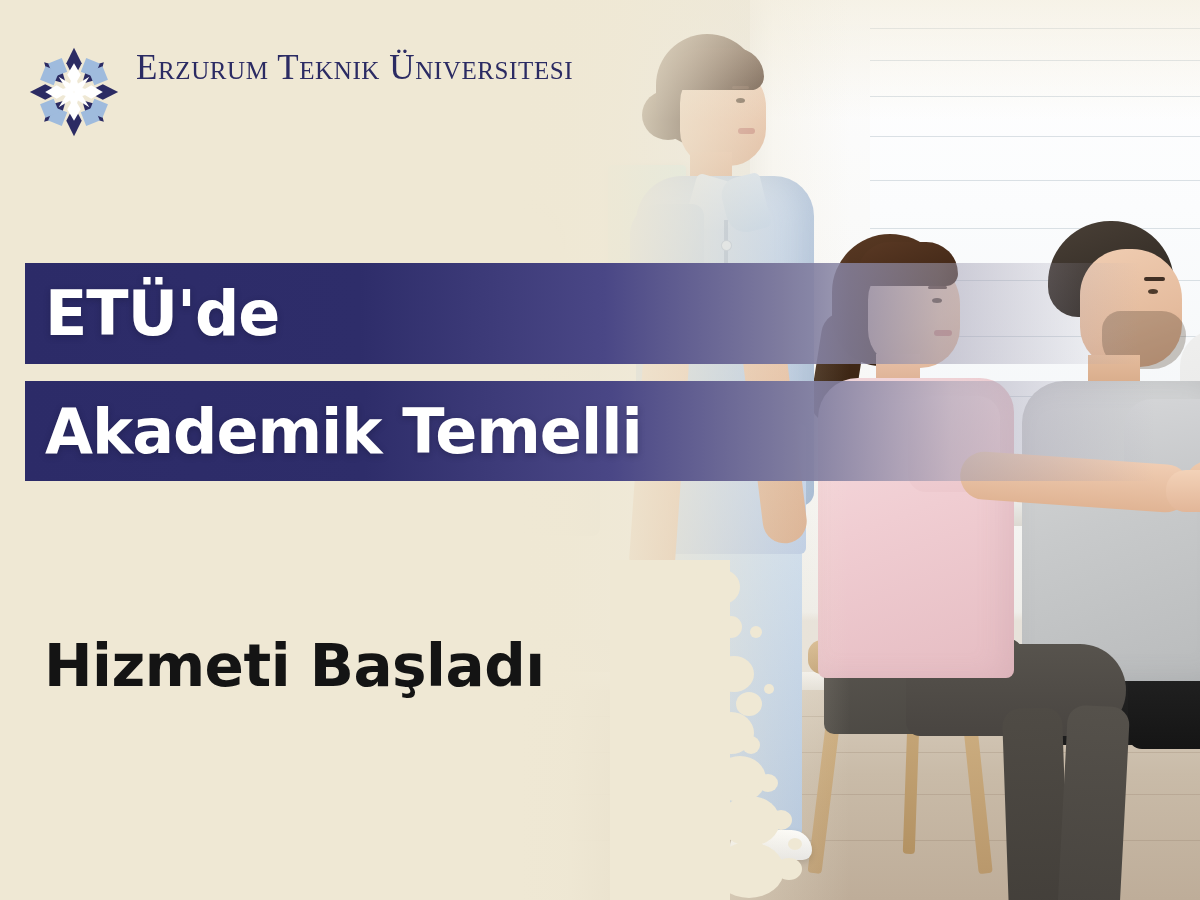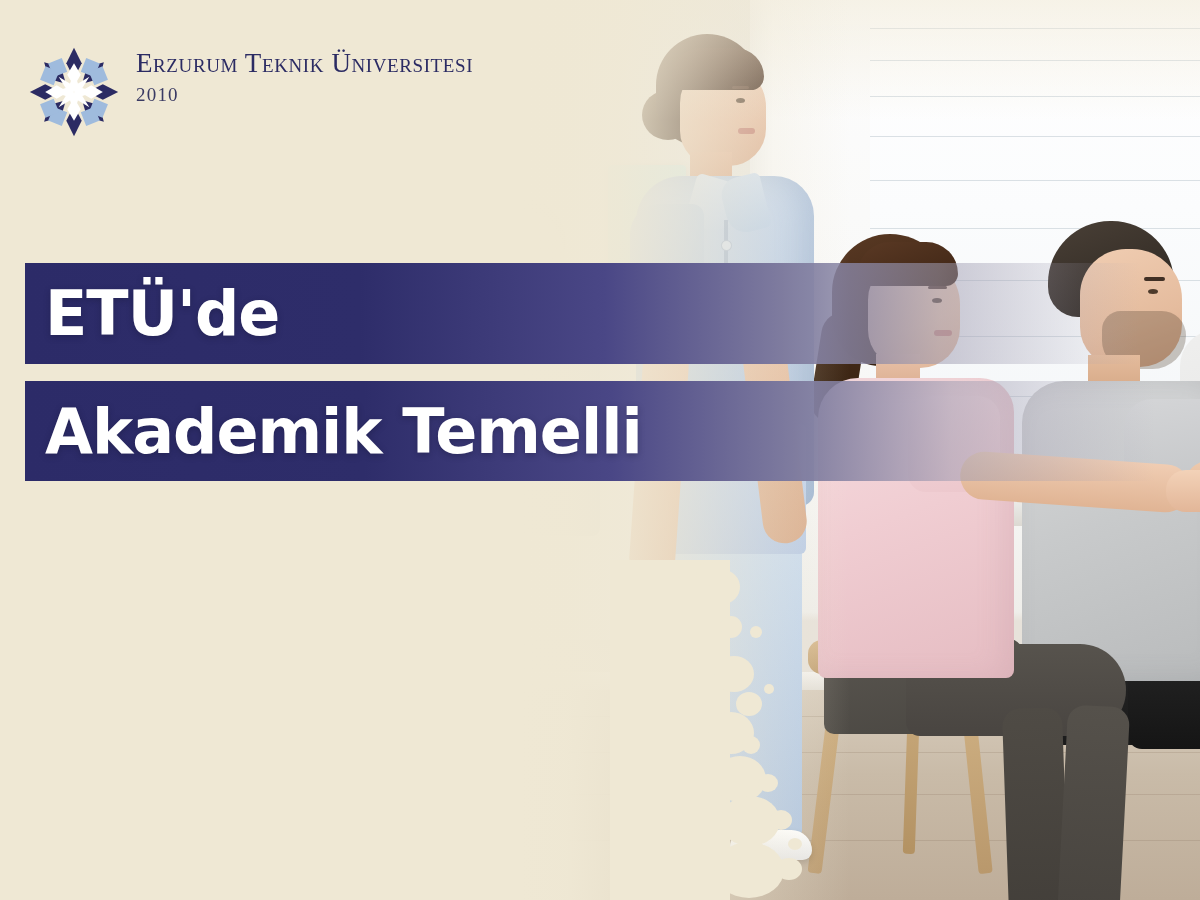"Erzurum Teknik Üniversitesi" .uni-tr { font-size: 27px -> 35px }
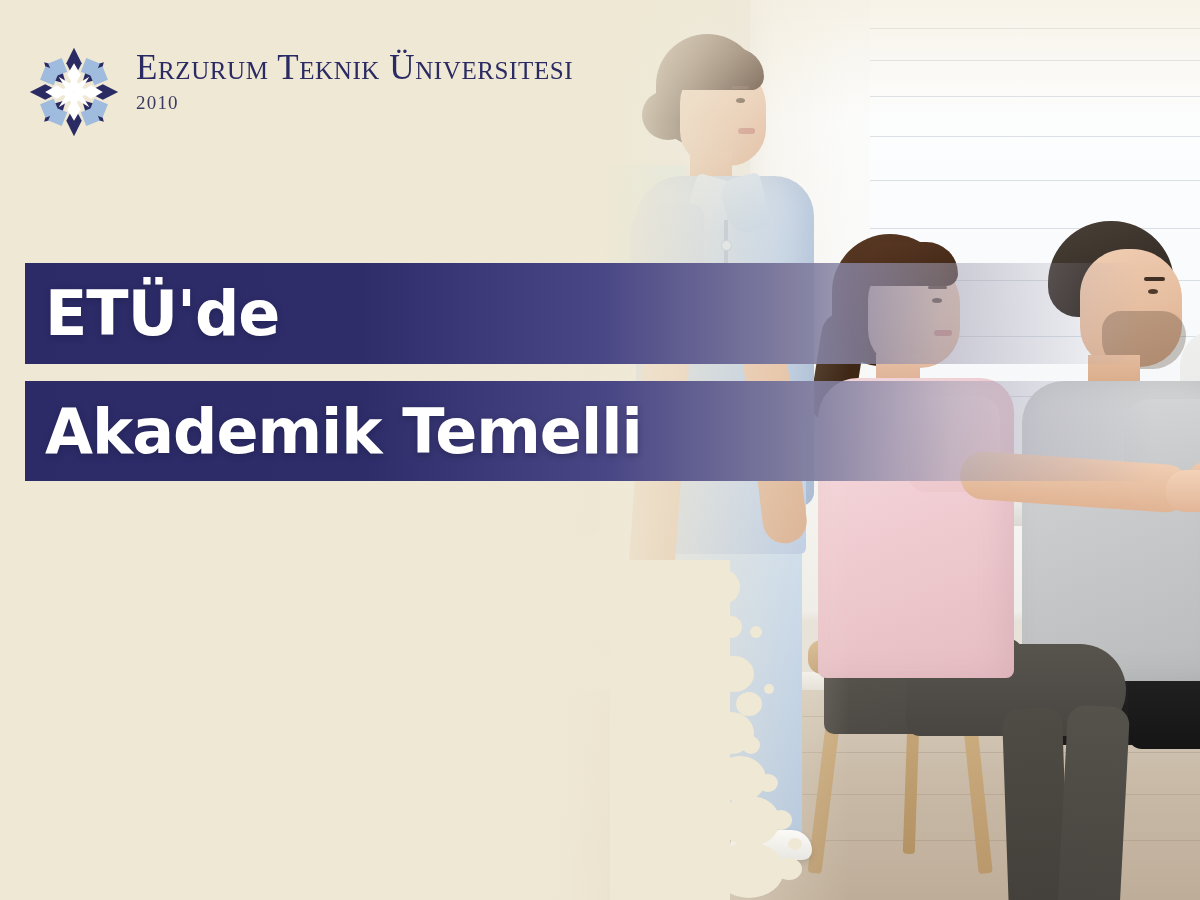"2010" div.uni-year { html: <div>2010</div> -> none }
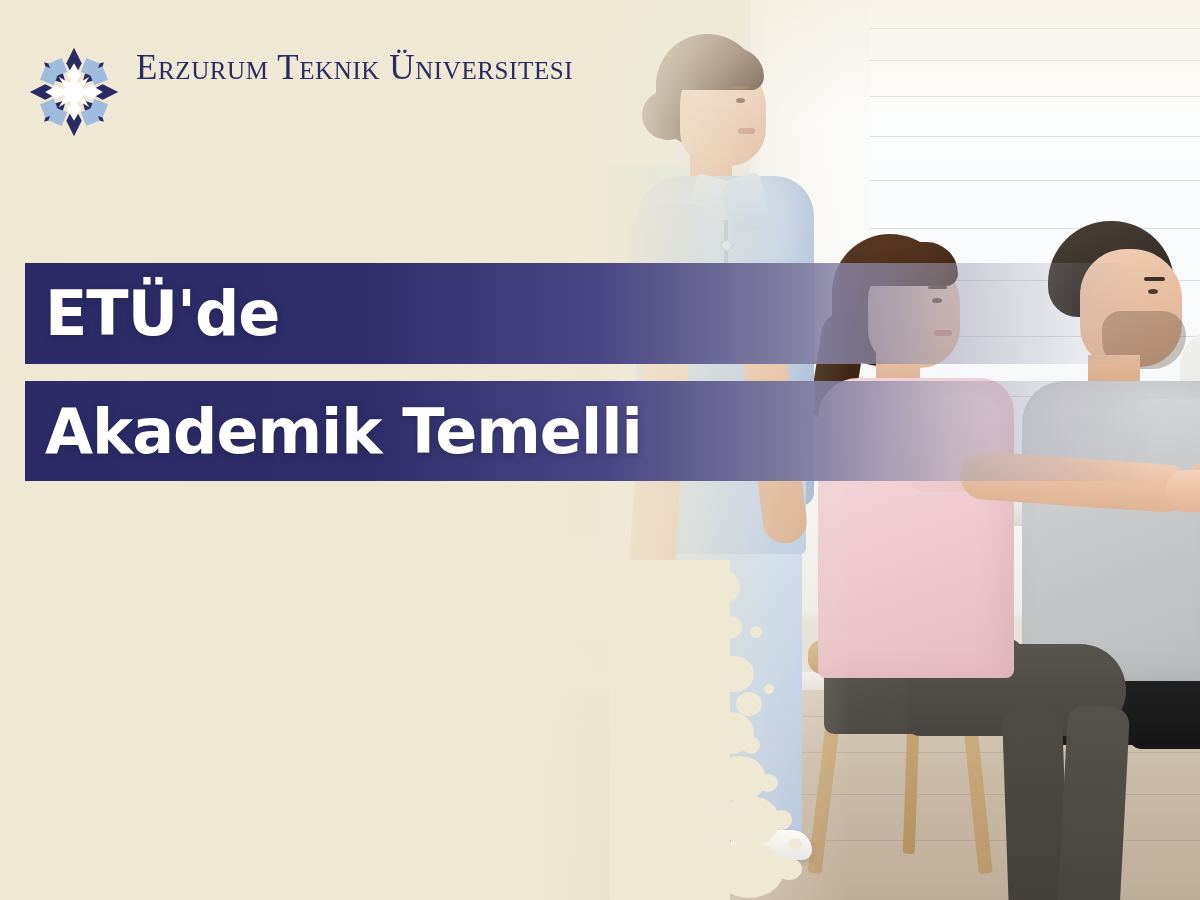"Hizmeti Başladı" div.dark-line { html: none -> <div>Hizmeti Başladı</div> }
